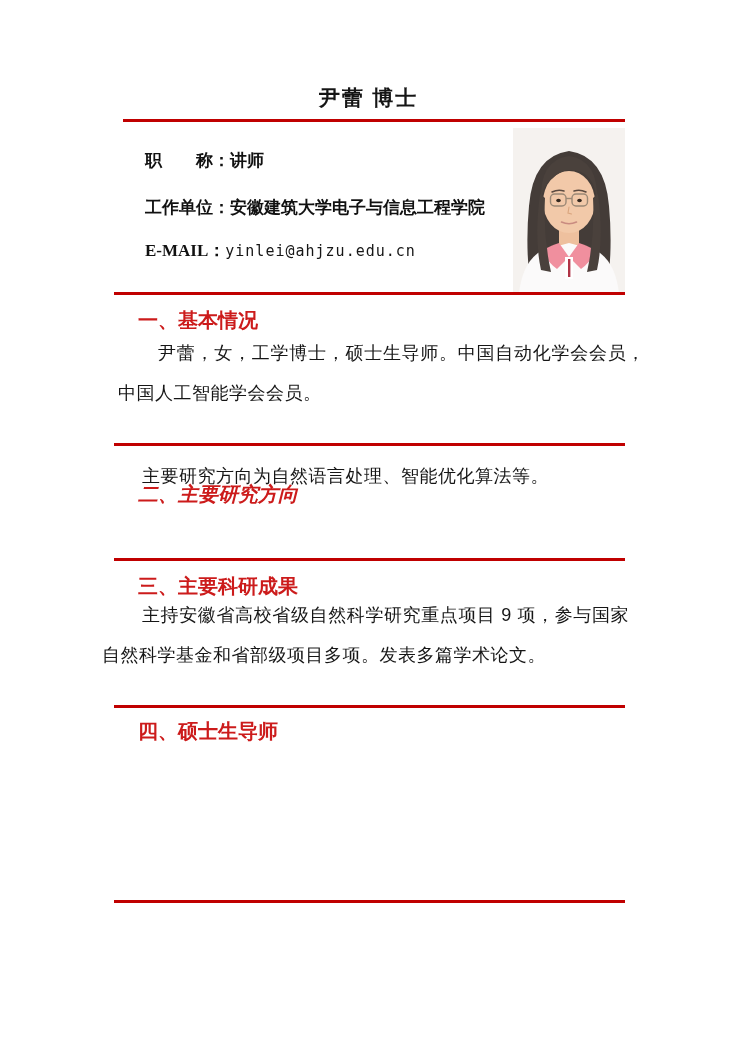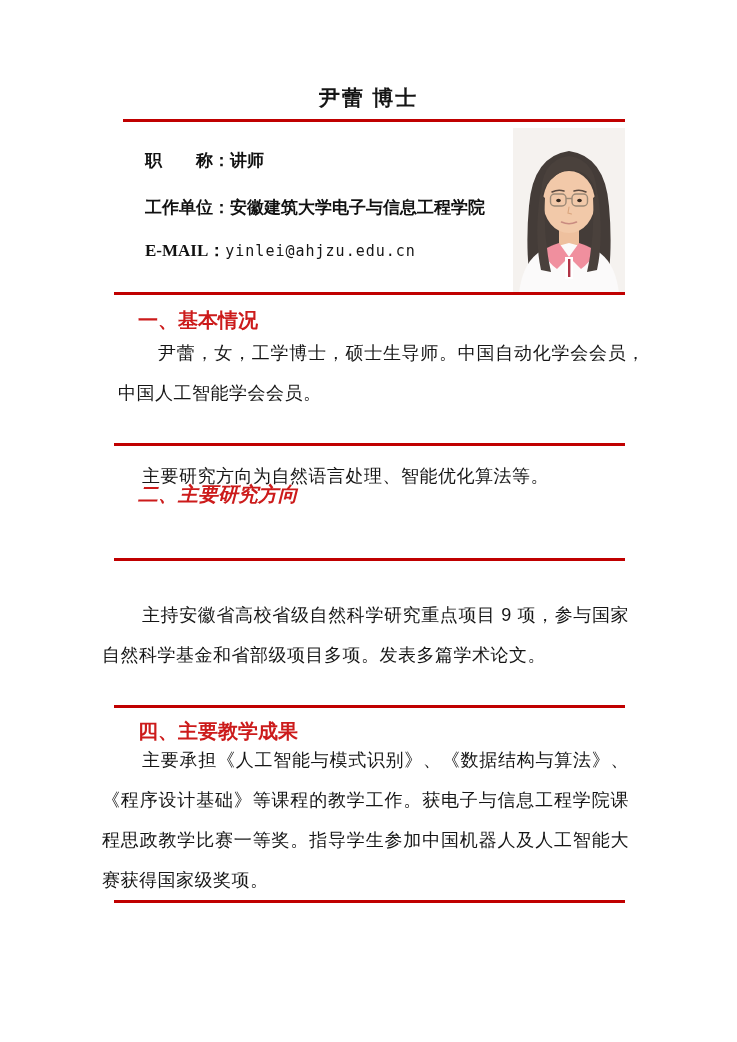"三、主要科研成果" div.sec-heading { html: none -> <div>三、主要科研成果</div> }
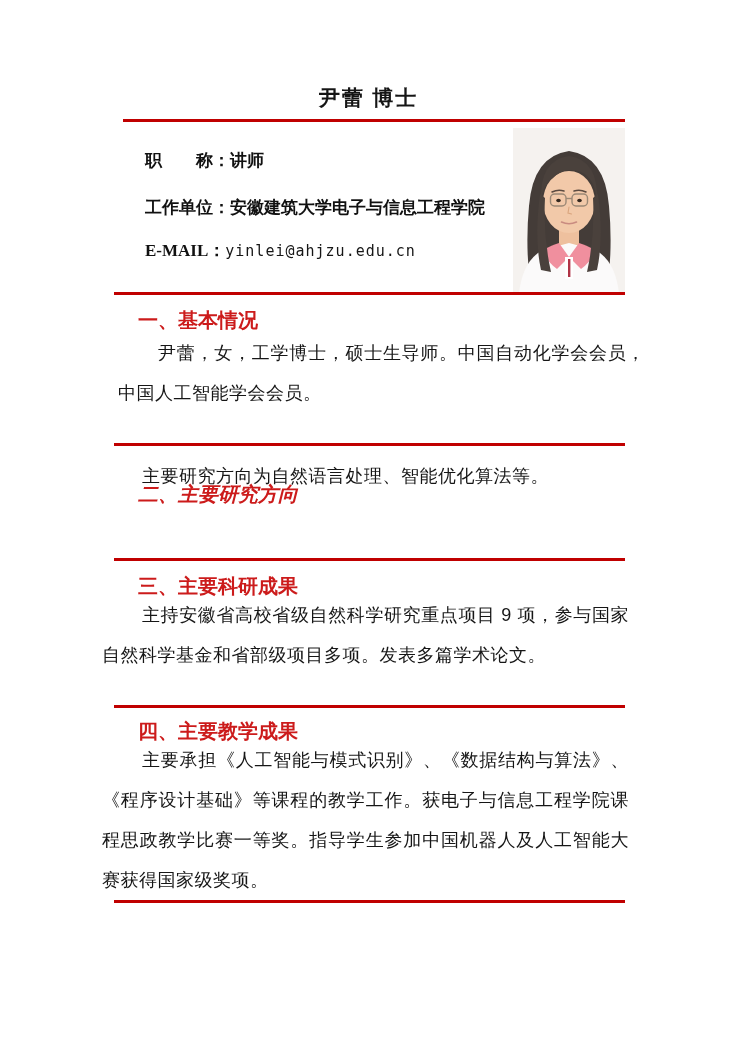"四、主要教学成果" div.sec-heading { text: 主要教学成果 -> 硕士生导师 }
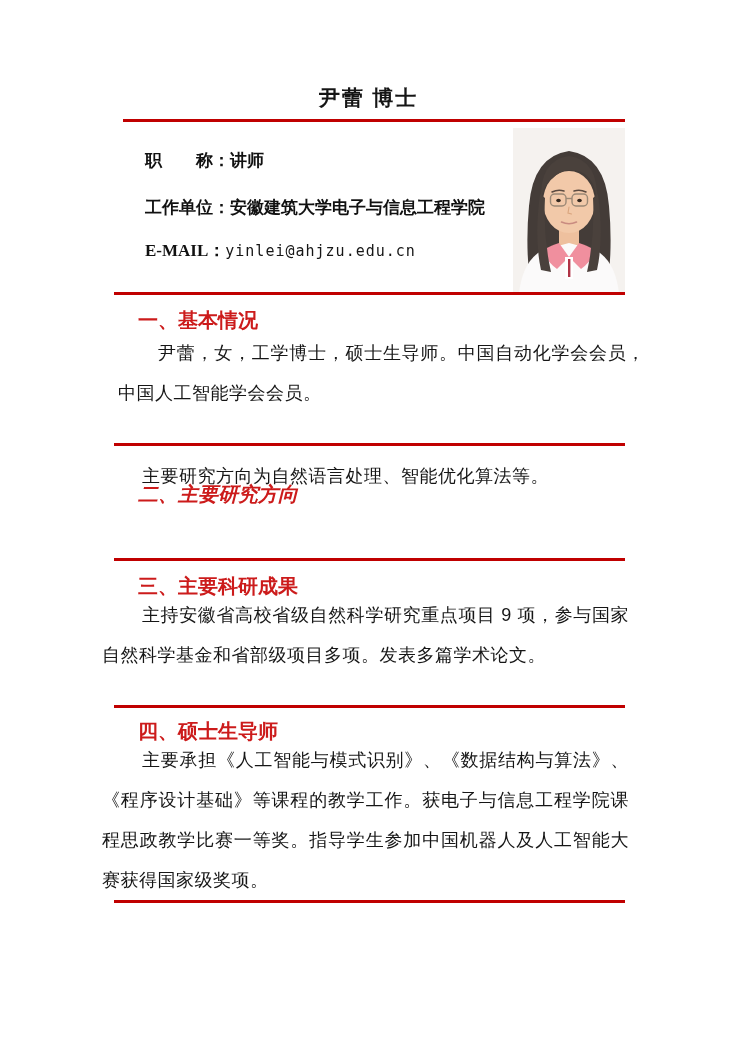"主要承担《人工智能与模式识别》、《数据结构与算法》、《程序设计基础》等课程的教学" div.sec-body { html: <div>主要承担《人工智能与模式识别》、《数据结构与算法》、《程序设计基础》等课程的教学工作。获电子与信息工程学院课程思政教学比赛一等奖。指导学生参加中国机器人及人工智能大赛获得国家级奖项。</div> -> none }
